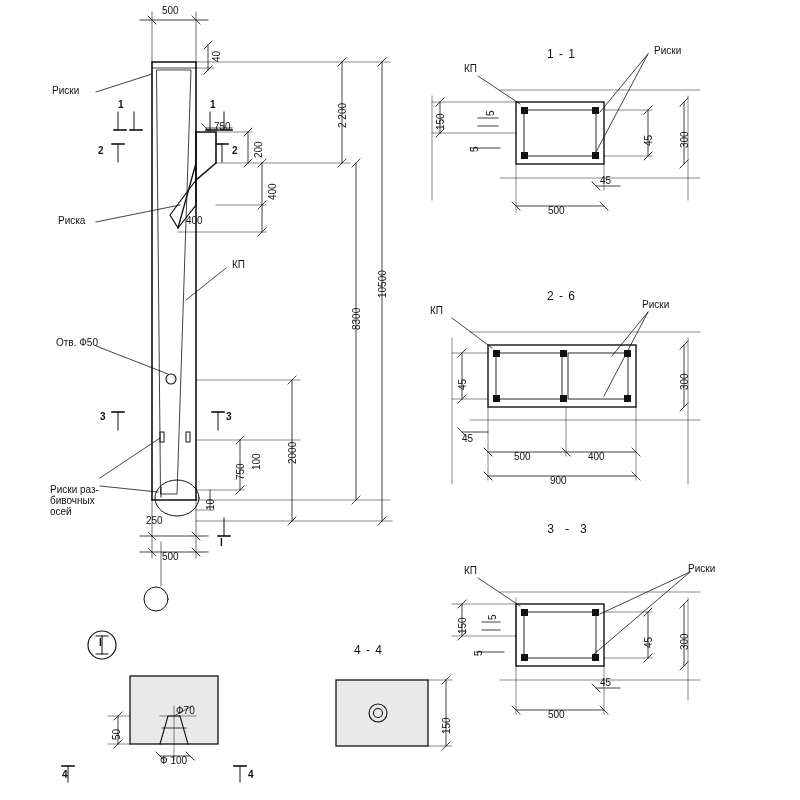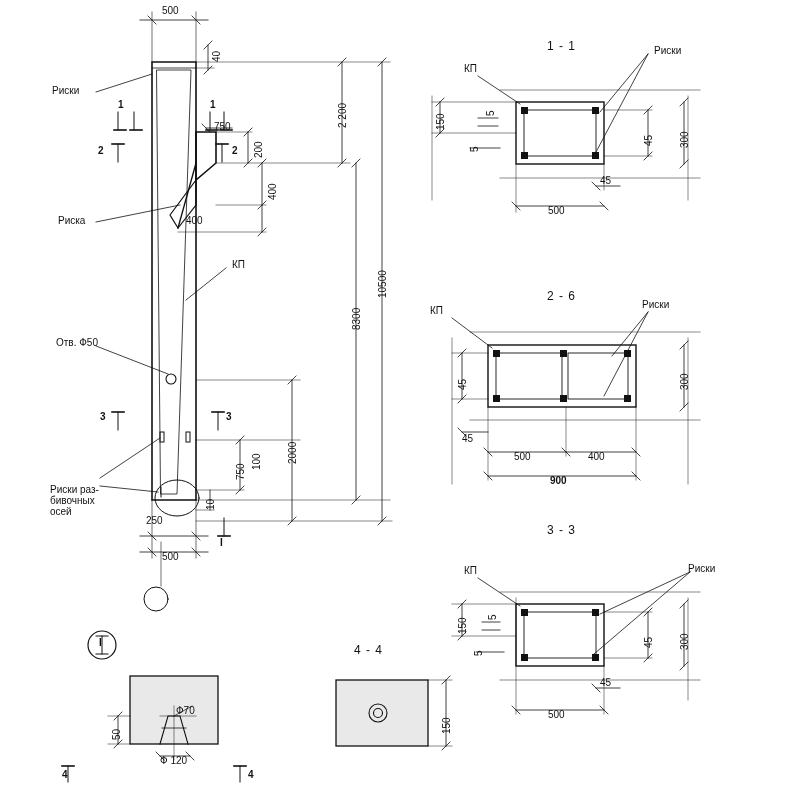"1 - 1" div.lbl { top: 40px -> 48px }
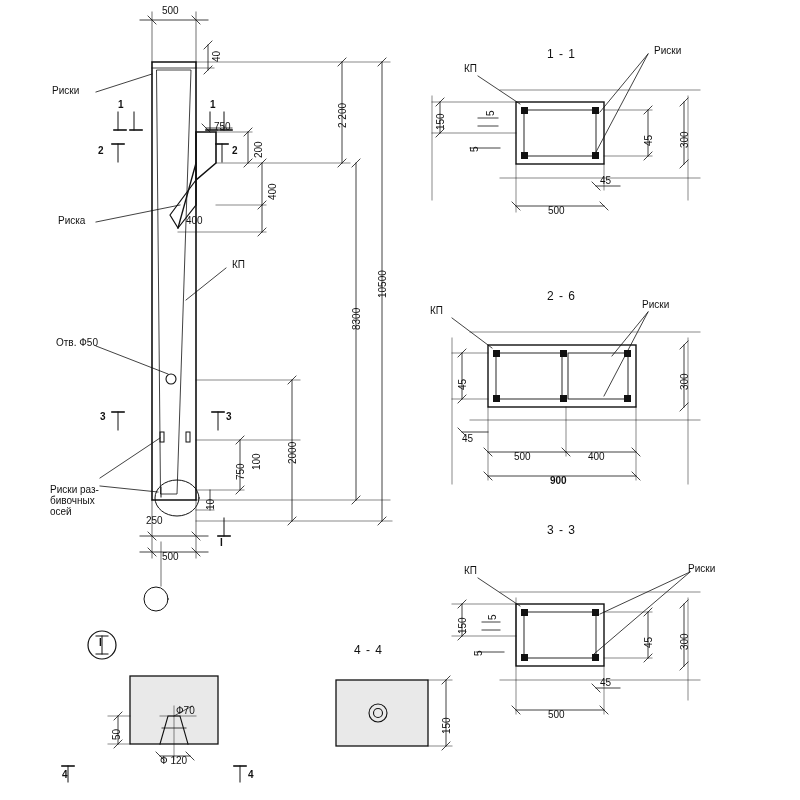"900" div.lbl { font-weight: bold -> none }
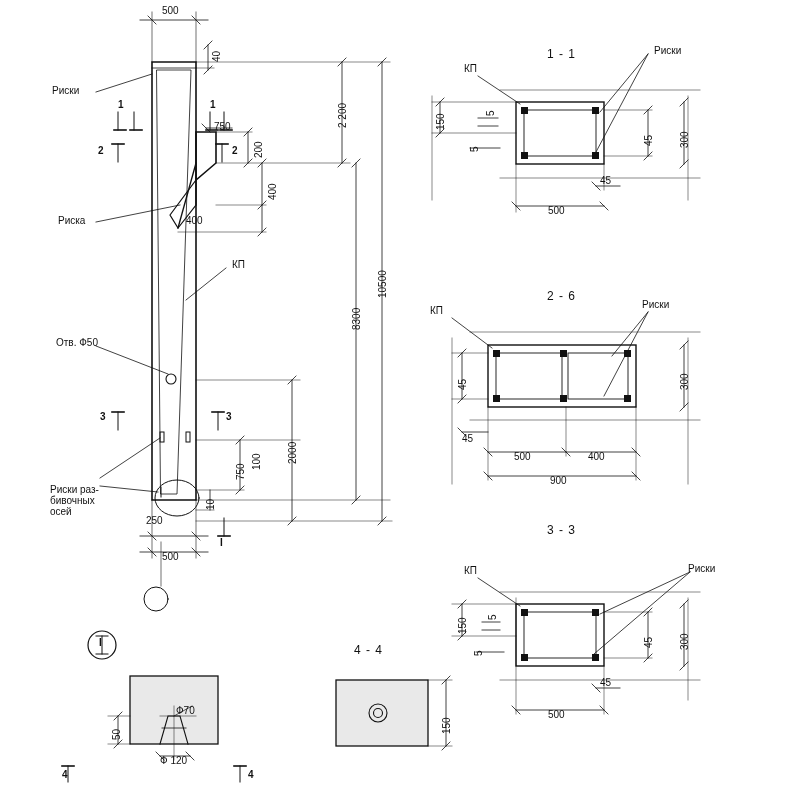"3 - 3" div.lbl { font-family: none -> Liberation Mono, monospace }
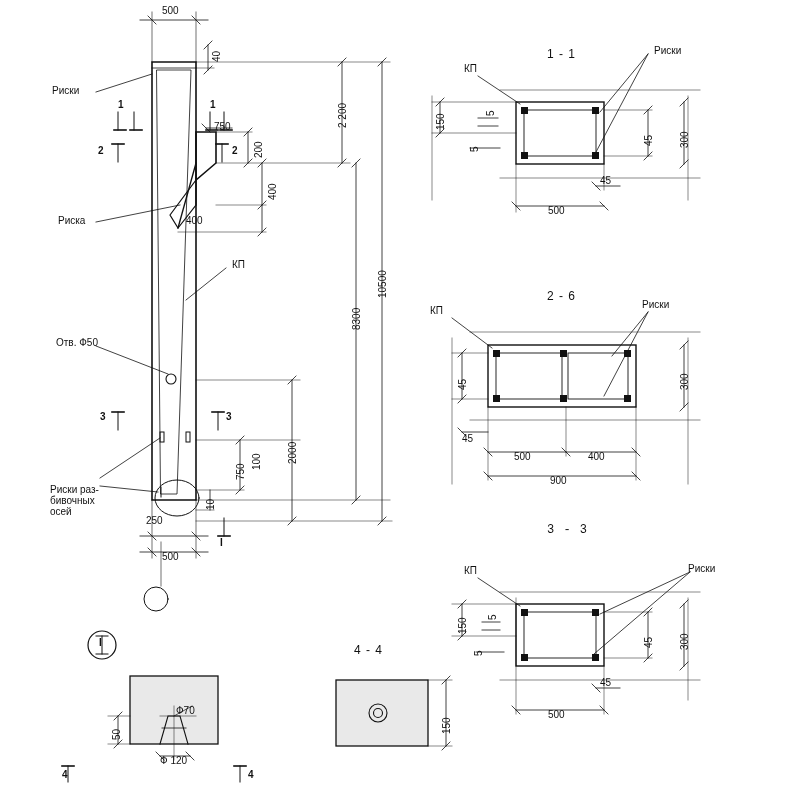"Ф 120" div.lbl { text: 120 -> 100 }
